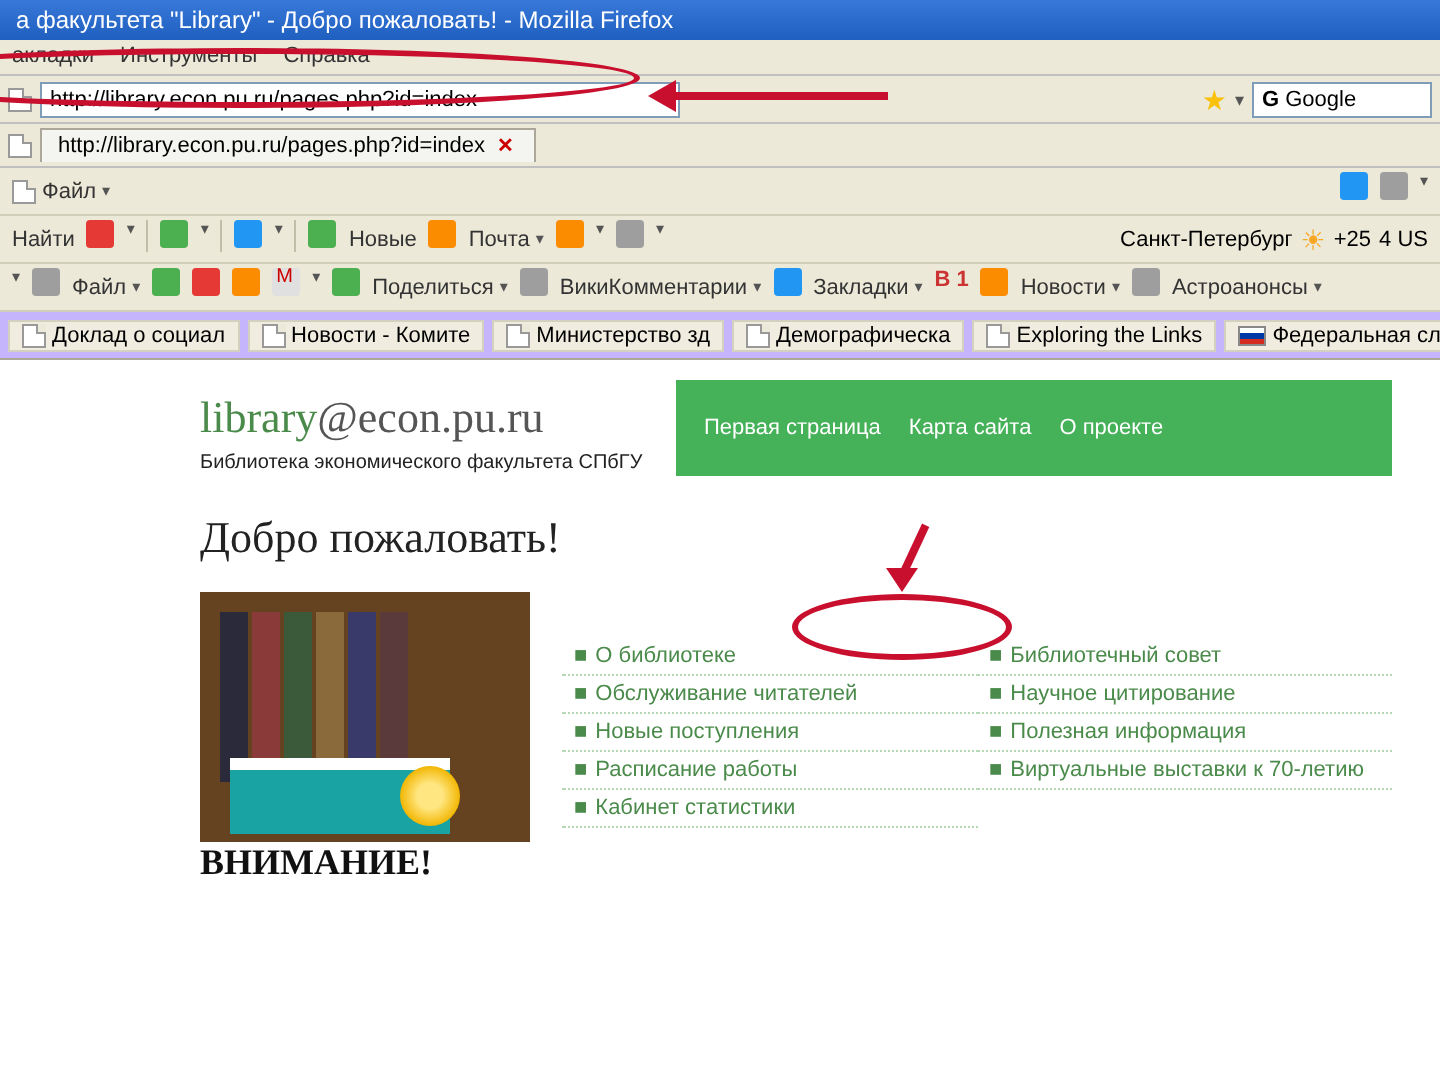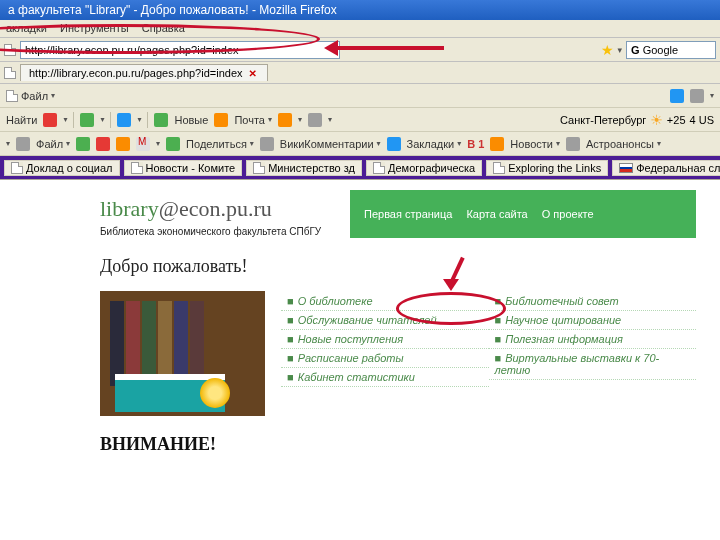"Файл" .toolbar-row { align-items: center -> none }
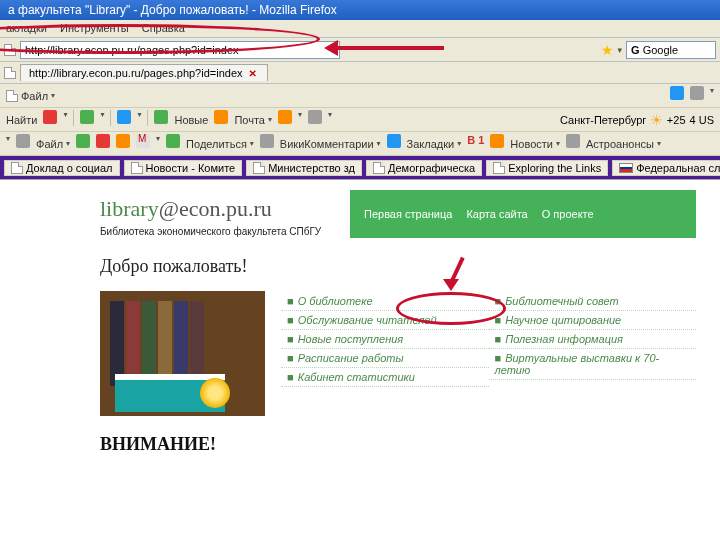"Доклад о социал" .bookmarks { background: #4c1d95 -> #c4b5fd }
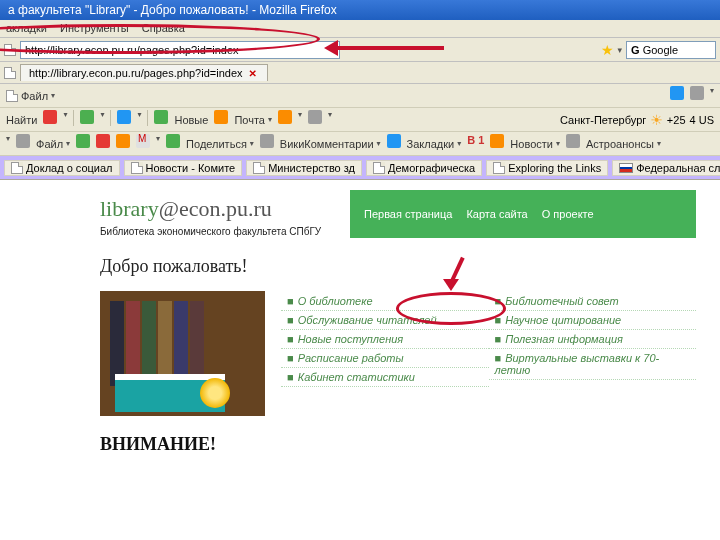"library@econ.pu.ru" .site-head { gap: 20px -> 8px }
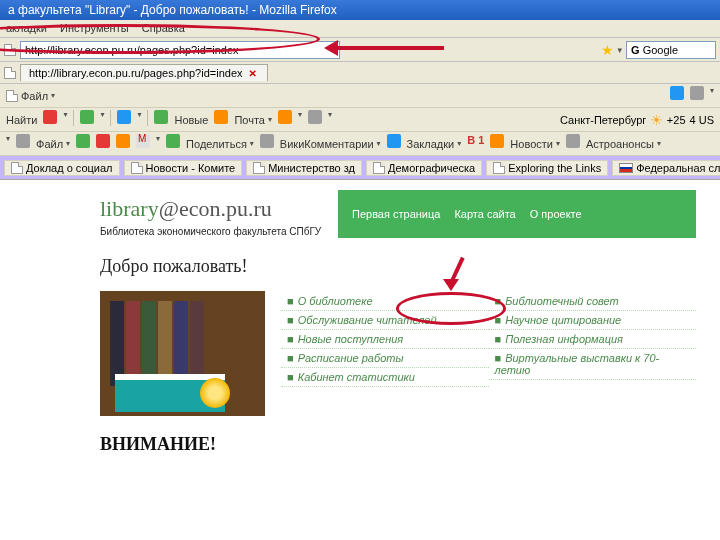"Добро пожаловать!" .welcome { font-size: 18px -> 22px }
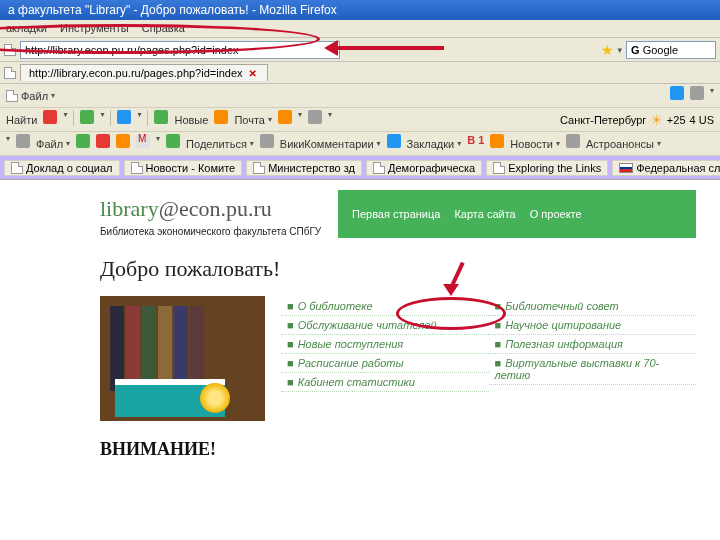"■ О библиотеке" .link-grid { font-style: italic -> none; margin-top: 1px -> 23px }
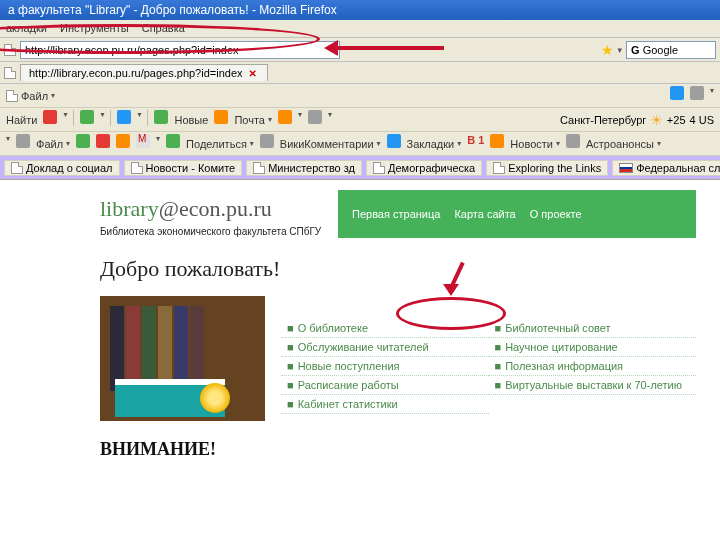"ВНИМАНИЕ!" .attention { margin-top: 18px -> none }
